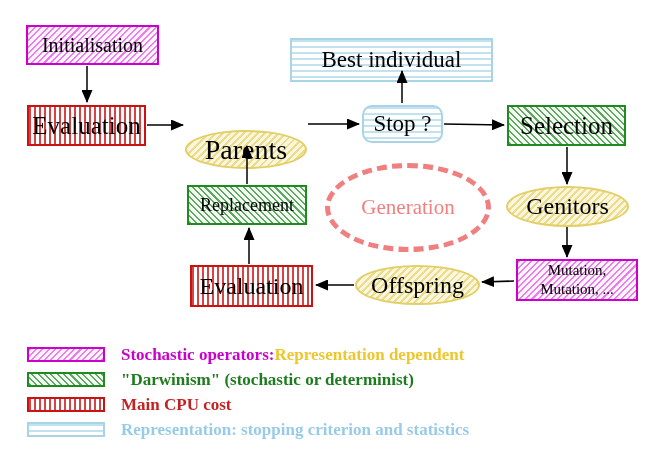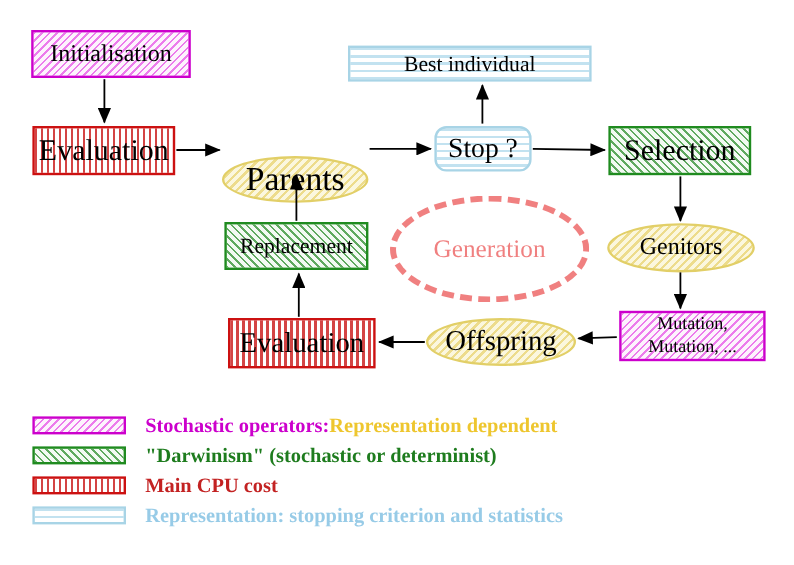"Best individual" div.node { font-size: 18px -> 23px; height: 30px -> 44px }
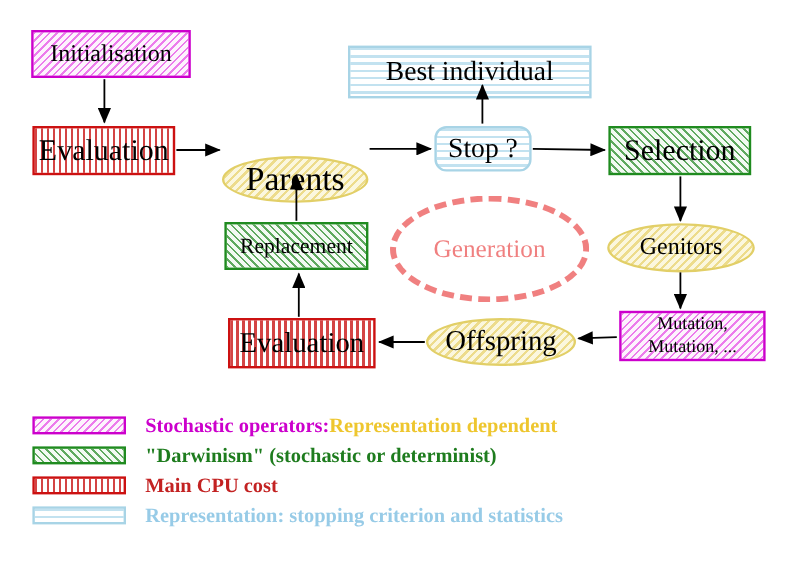"Genitors" div.node { font-size: 20px -> 24px }
